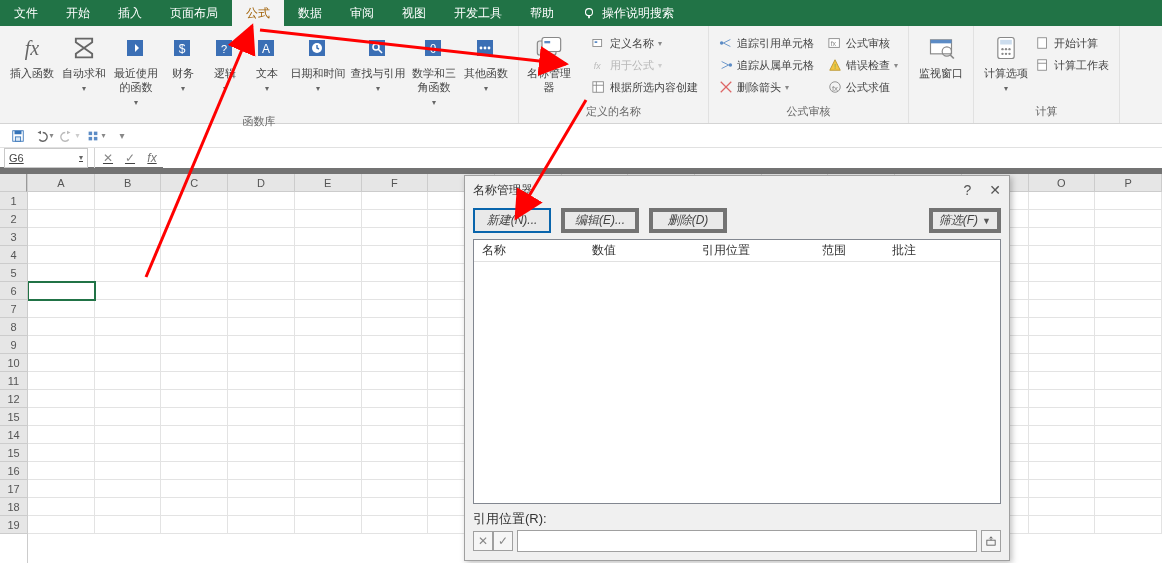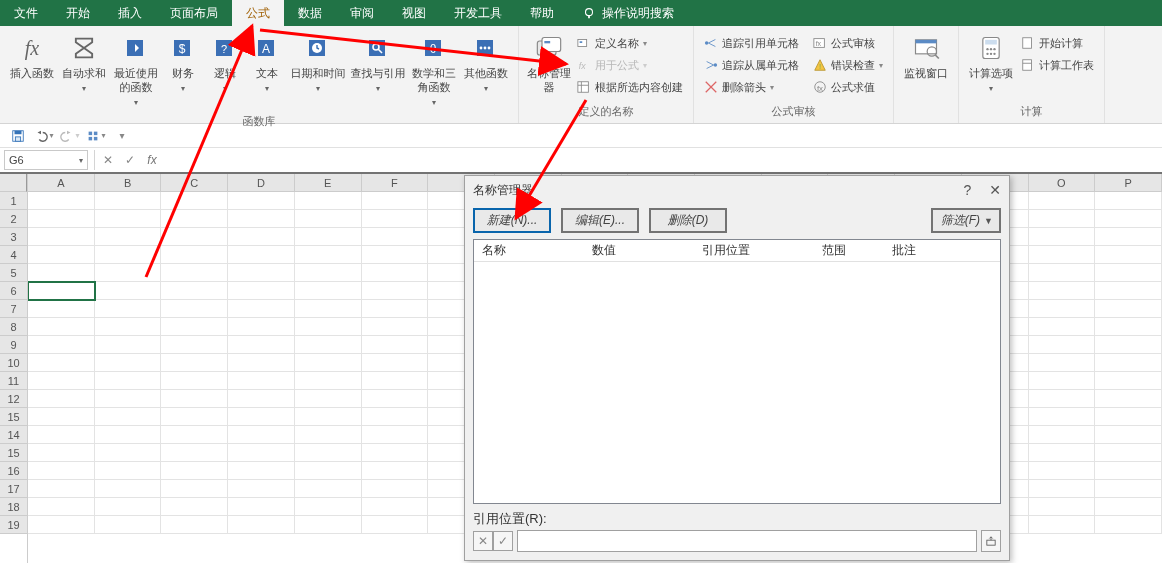"定义名称" div { margin-left: none -> 15px }
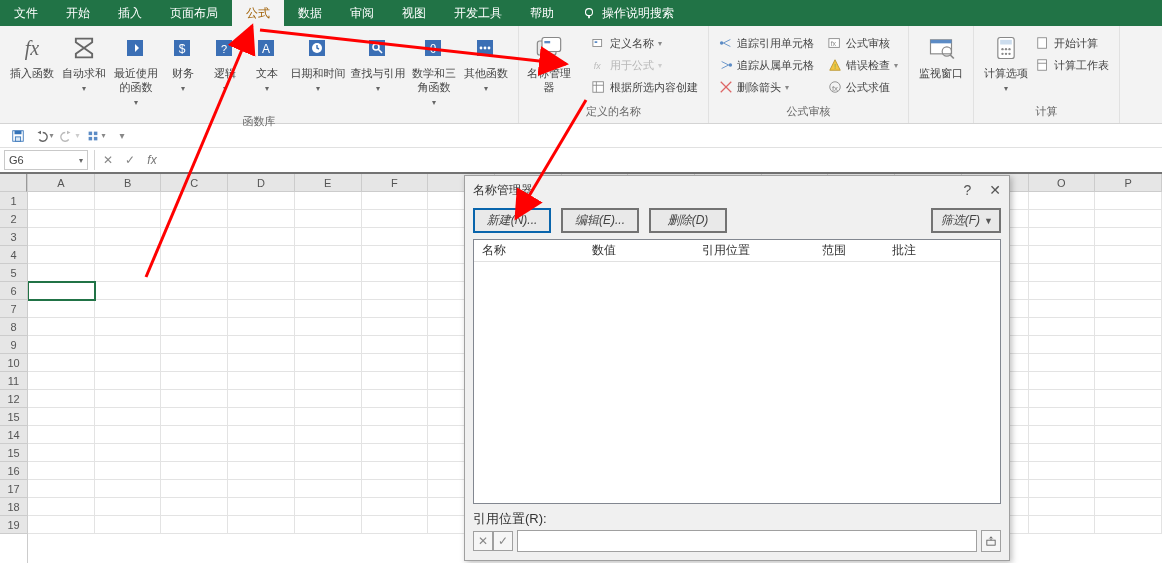"G6" .fxbar { border-bottom: 2px solid #737373 -> 7px solid #737373; text-decoration: none -> underline }
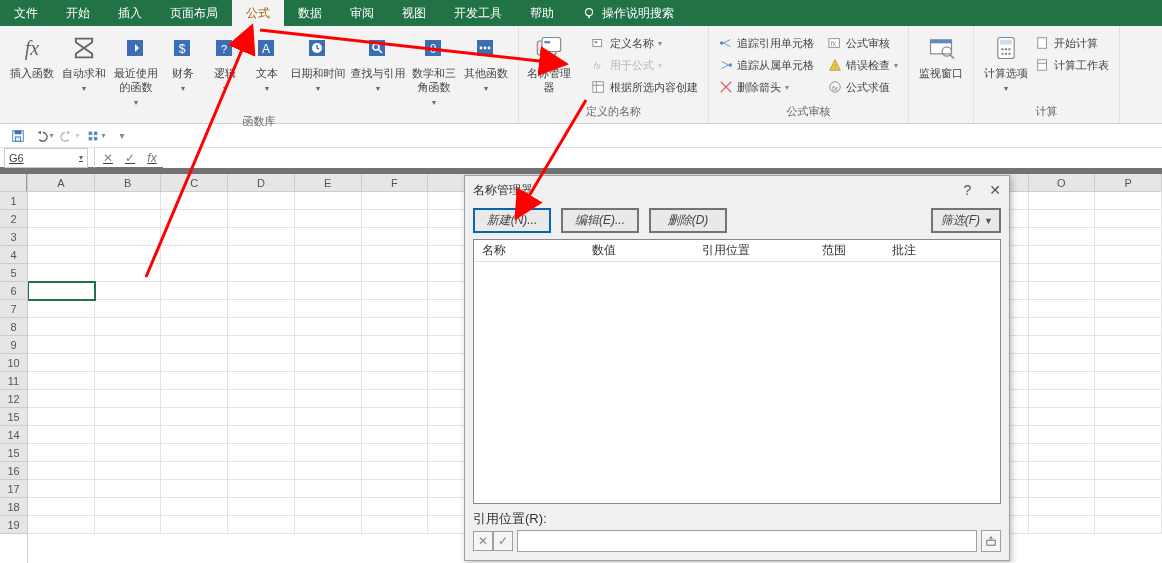"编辑(E)..." .dlg-btn { border: 2px solid #737373 -> 4px solid #737373 }
